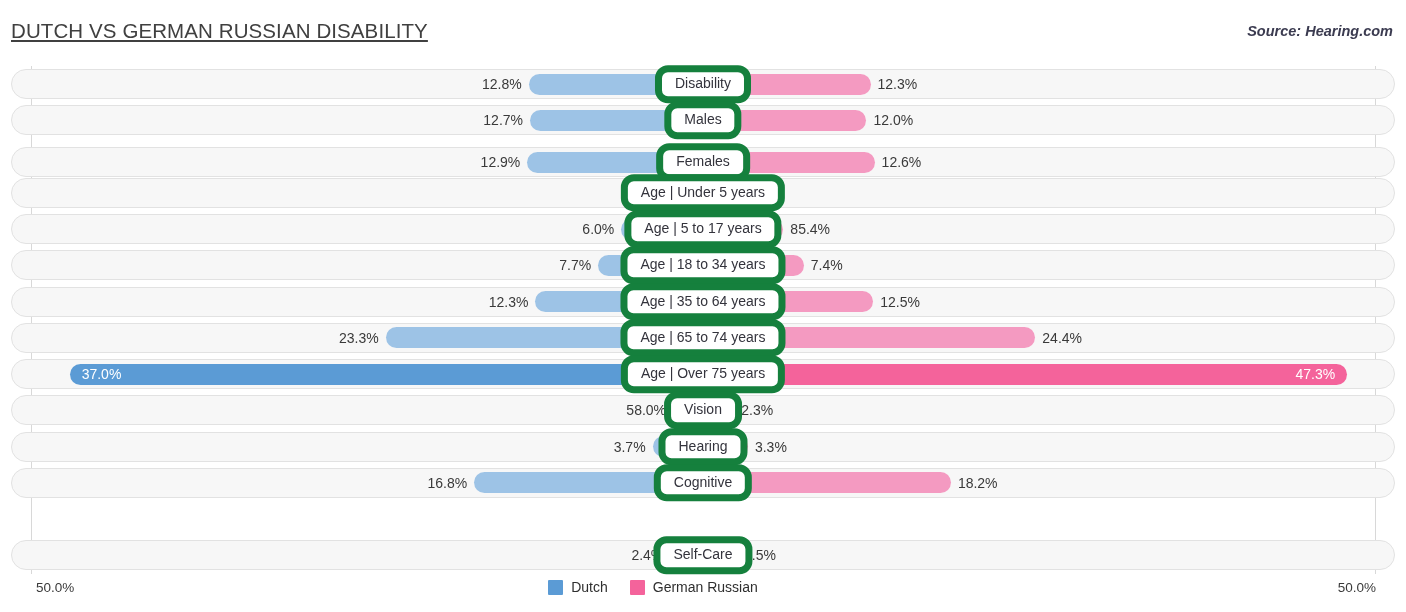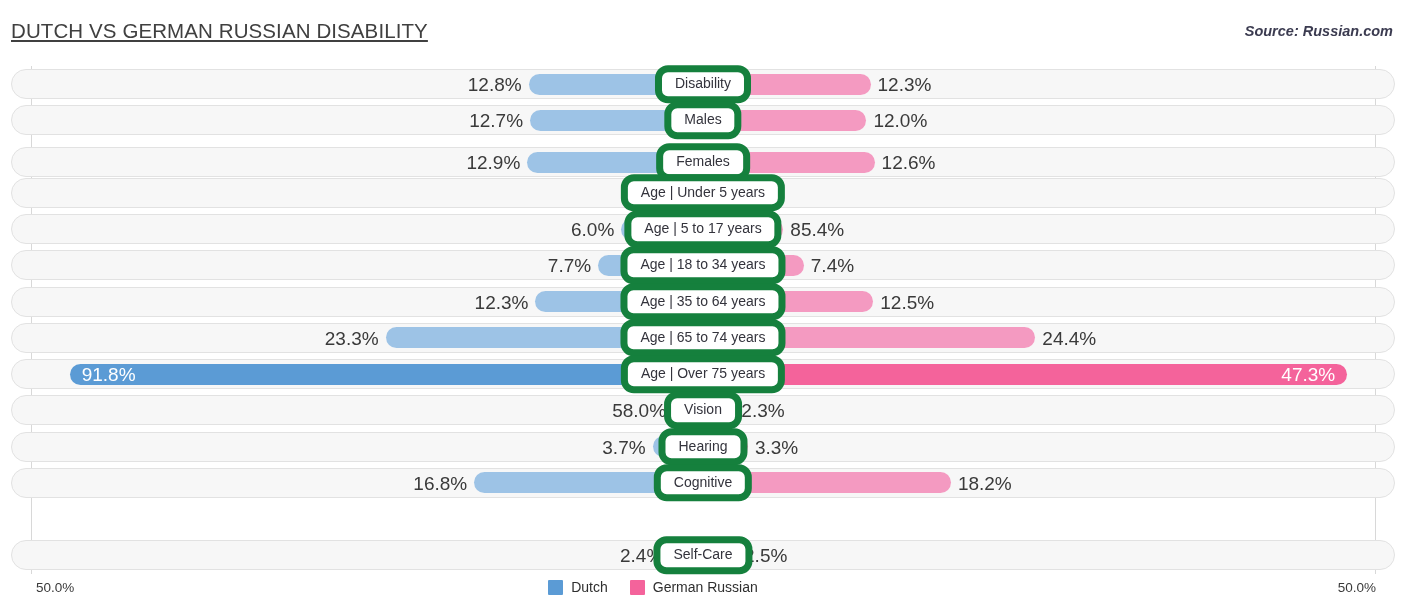"Source: Russian.com" div { text: Russian.com -> Hearing.com }
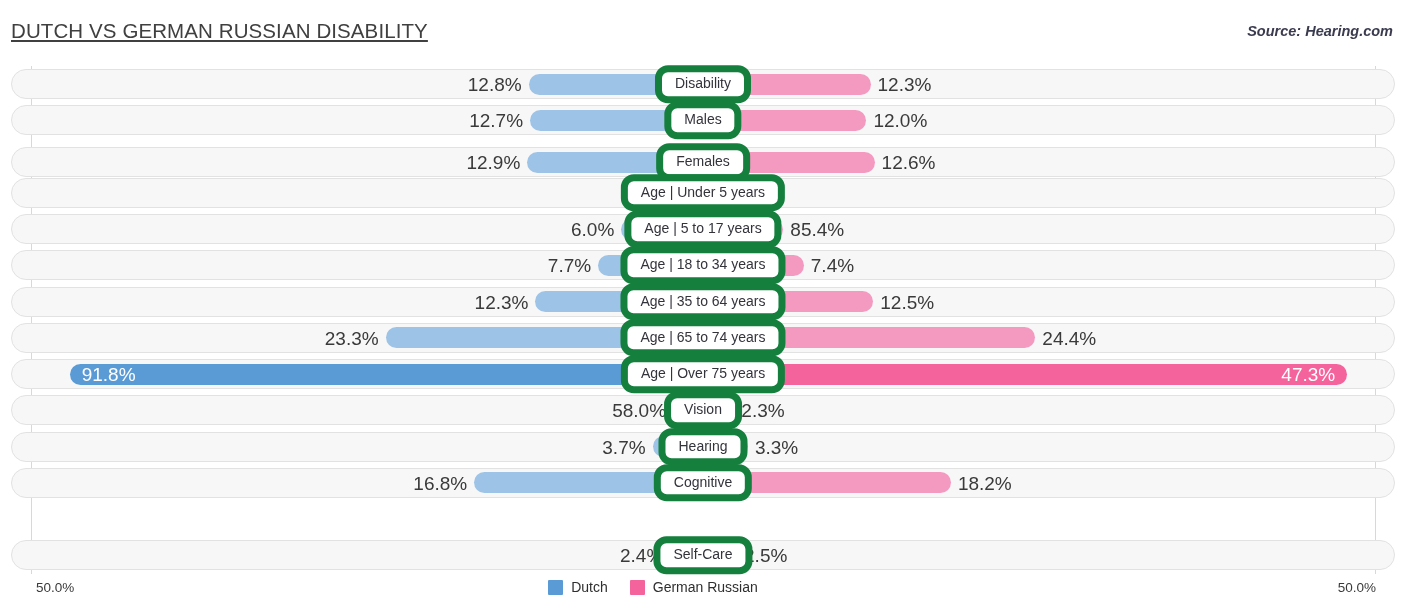"12.8%" .val { font-size: 19px -> 14px }
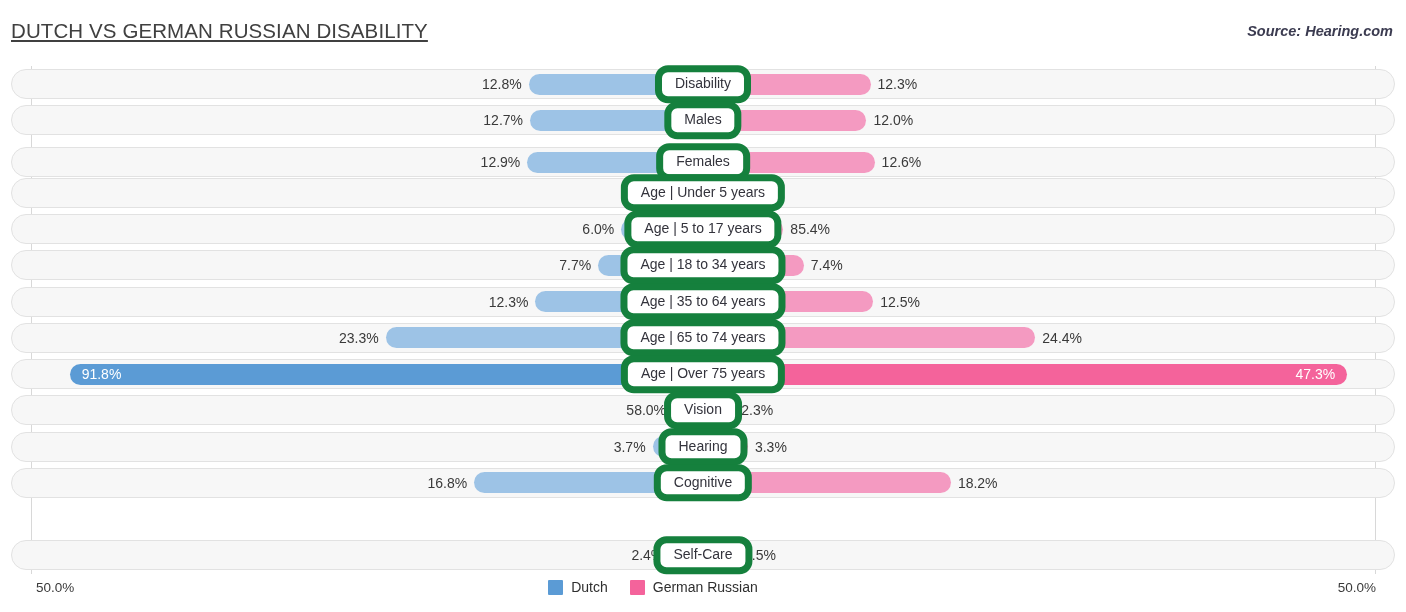"91.8%" div.val { text: 91.8% -> 37.0% }
